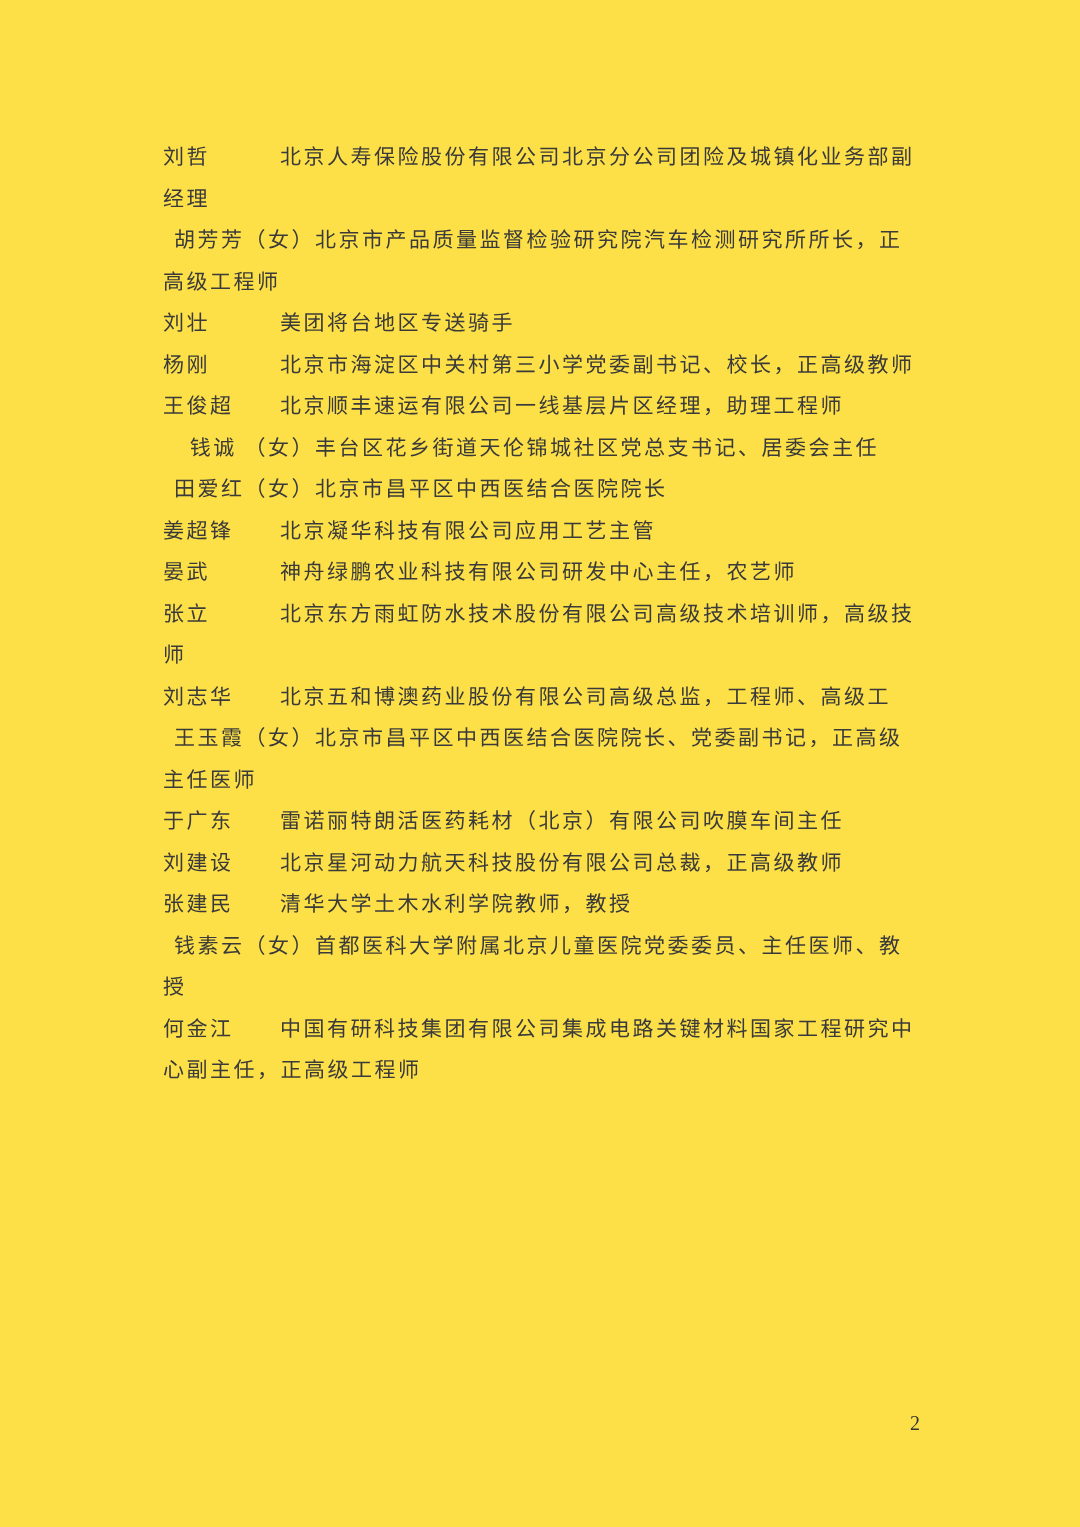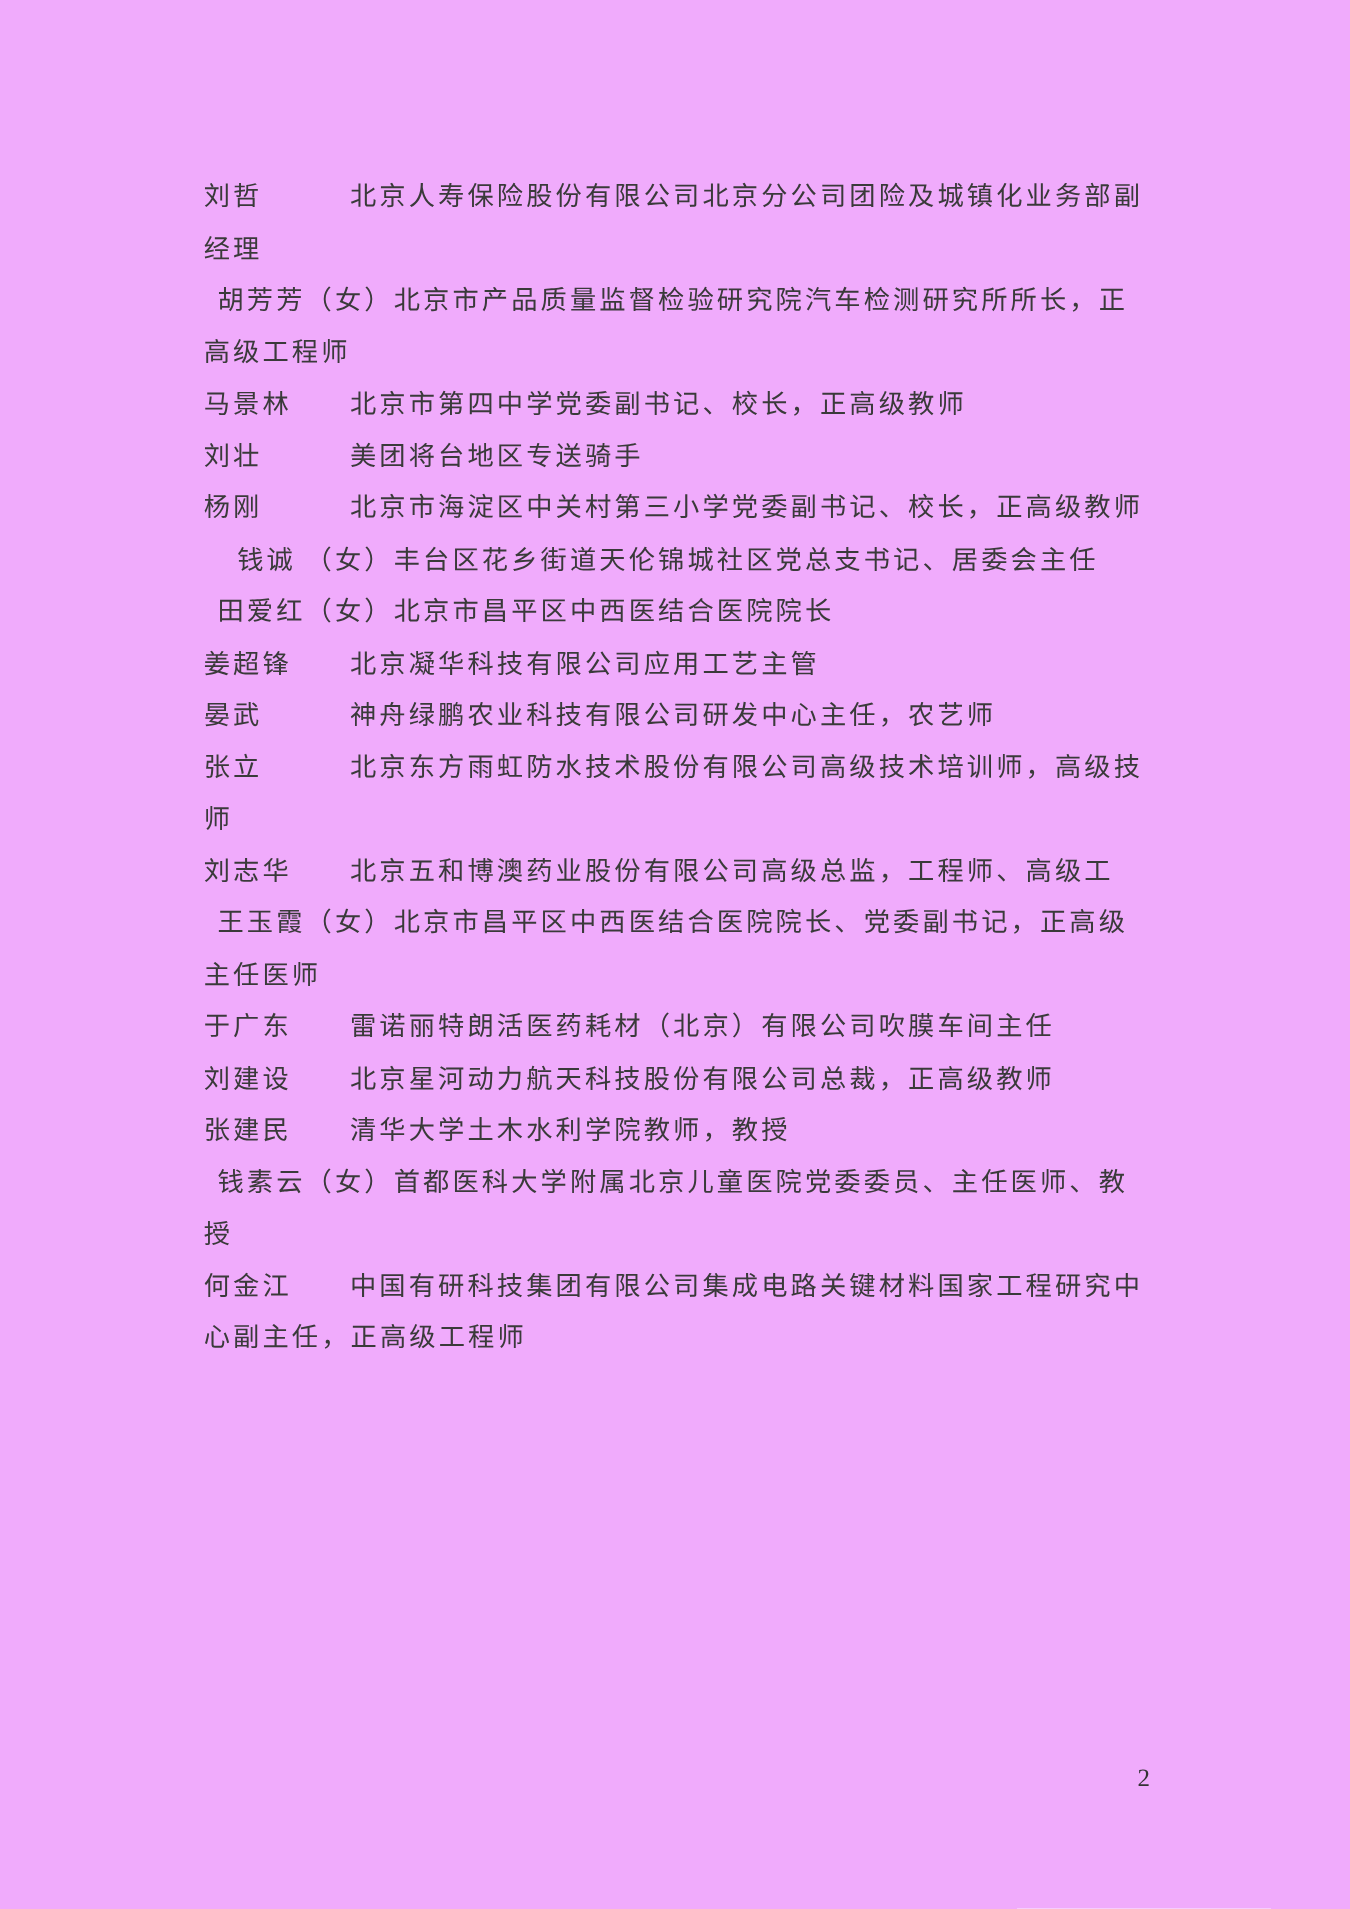"刘哲 北京人寿保险股份有限公司北京分公司团险及城镇化业务部副经理" .page { background: #f0abfc -> #fde047 }
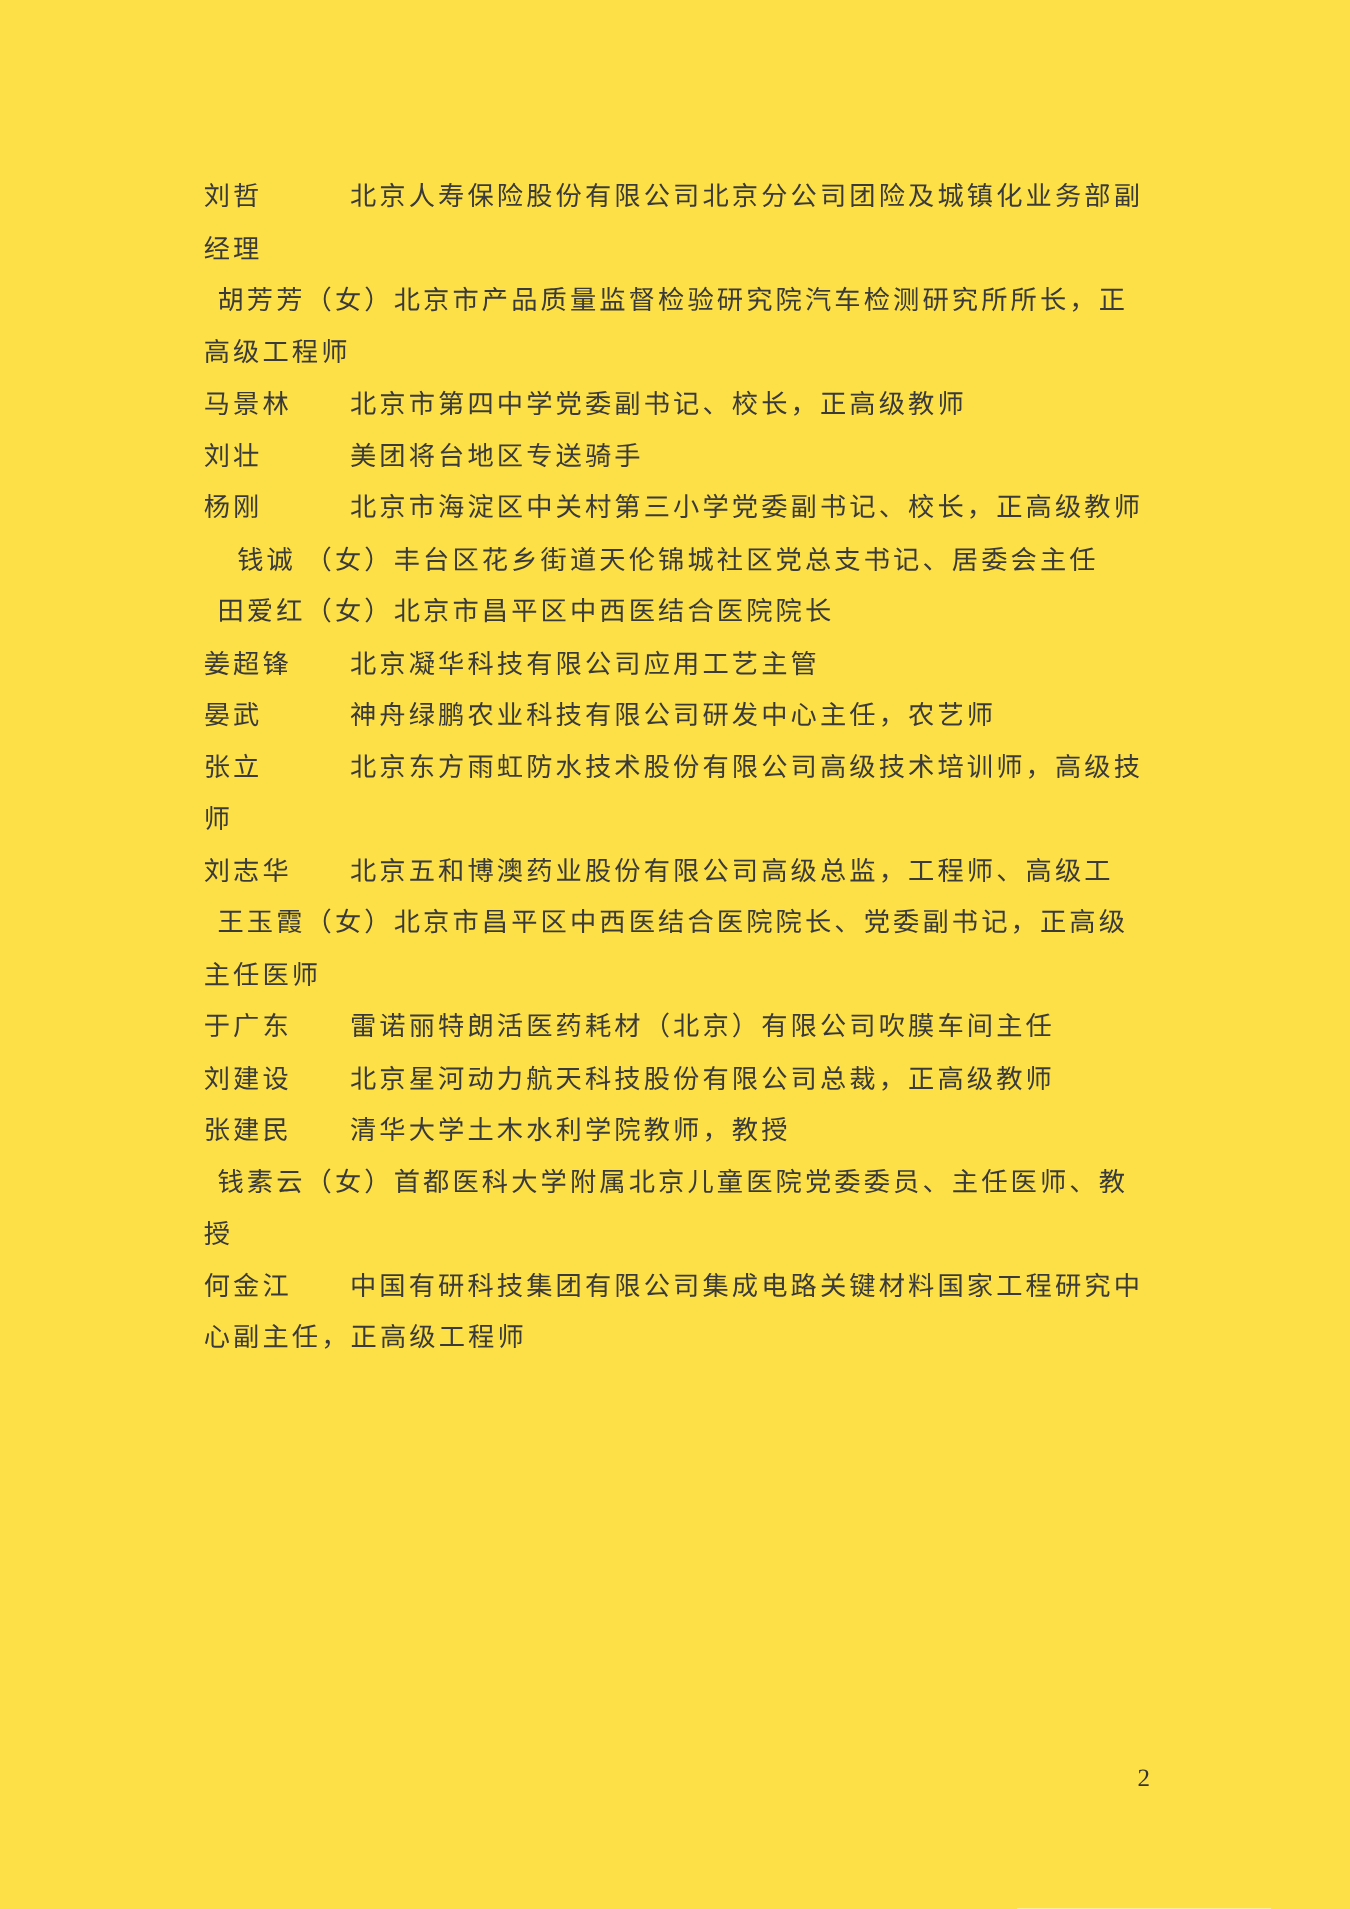"马景林 北京市第四中学党委副书记、校长，正高级教师" p.entry { html: <p> <span>马景林</span><span>北京市第四中学党委副书记、校长，正高级教师</span> </p> -> none }
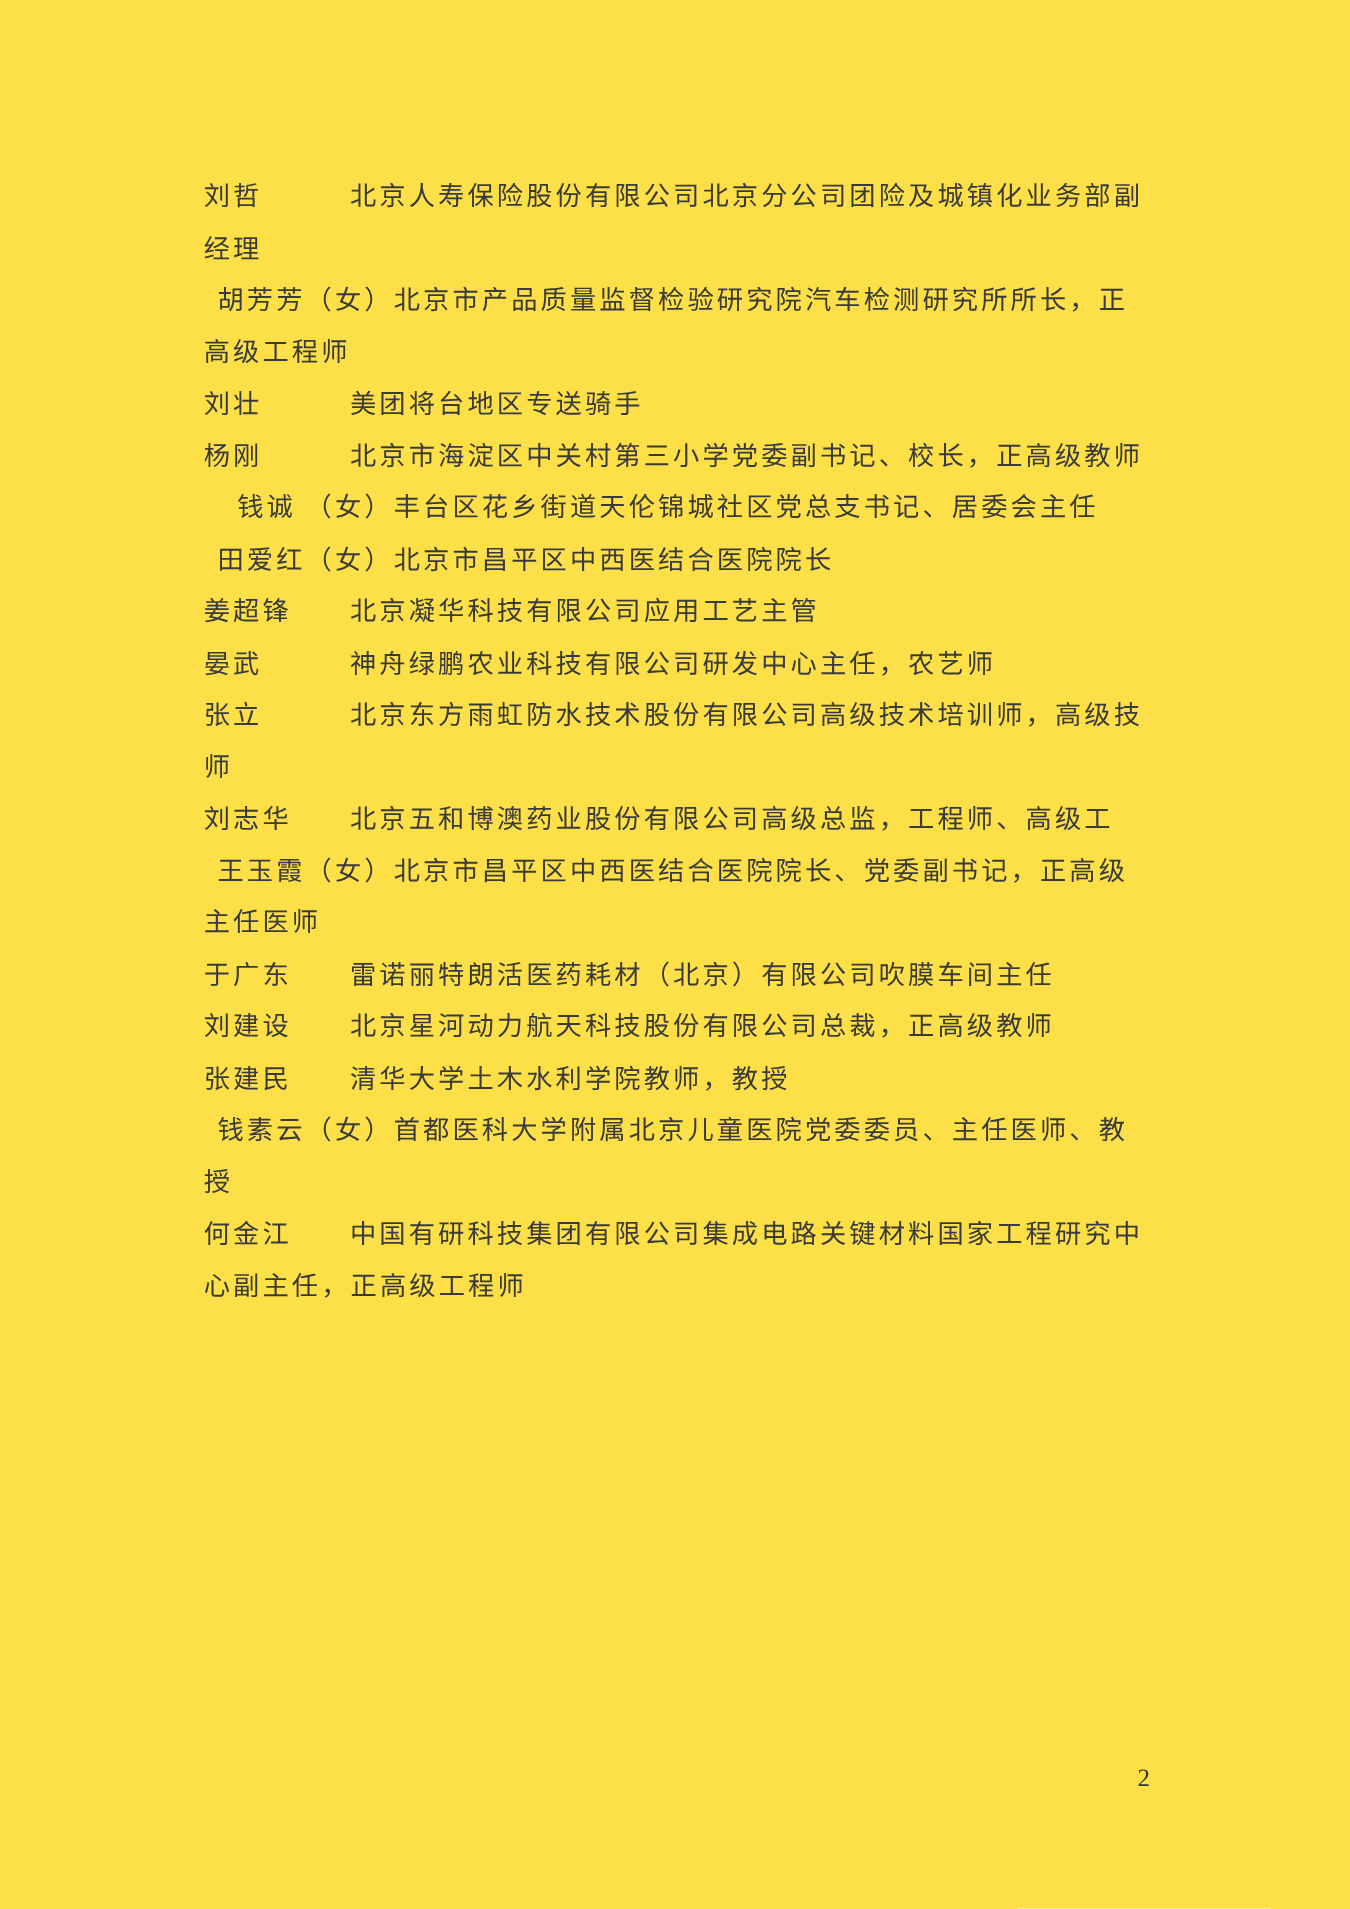"王俊超 北京顺丰速运有限公司一线基层片区经理，助理工程师" p.entry { html: none -> <p> <span>王俊超</span><span>北京顺丰速运有限公司一线基层片区经理，助理工程师</span> </p> }
